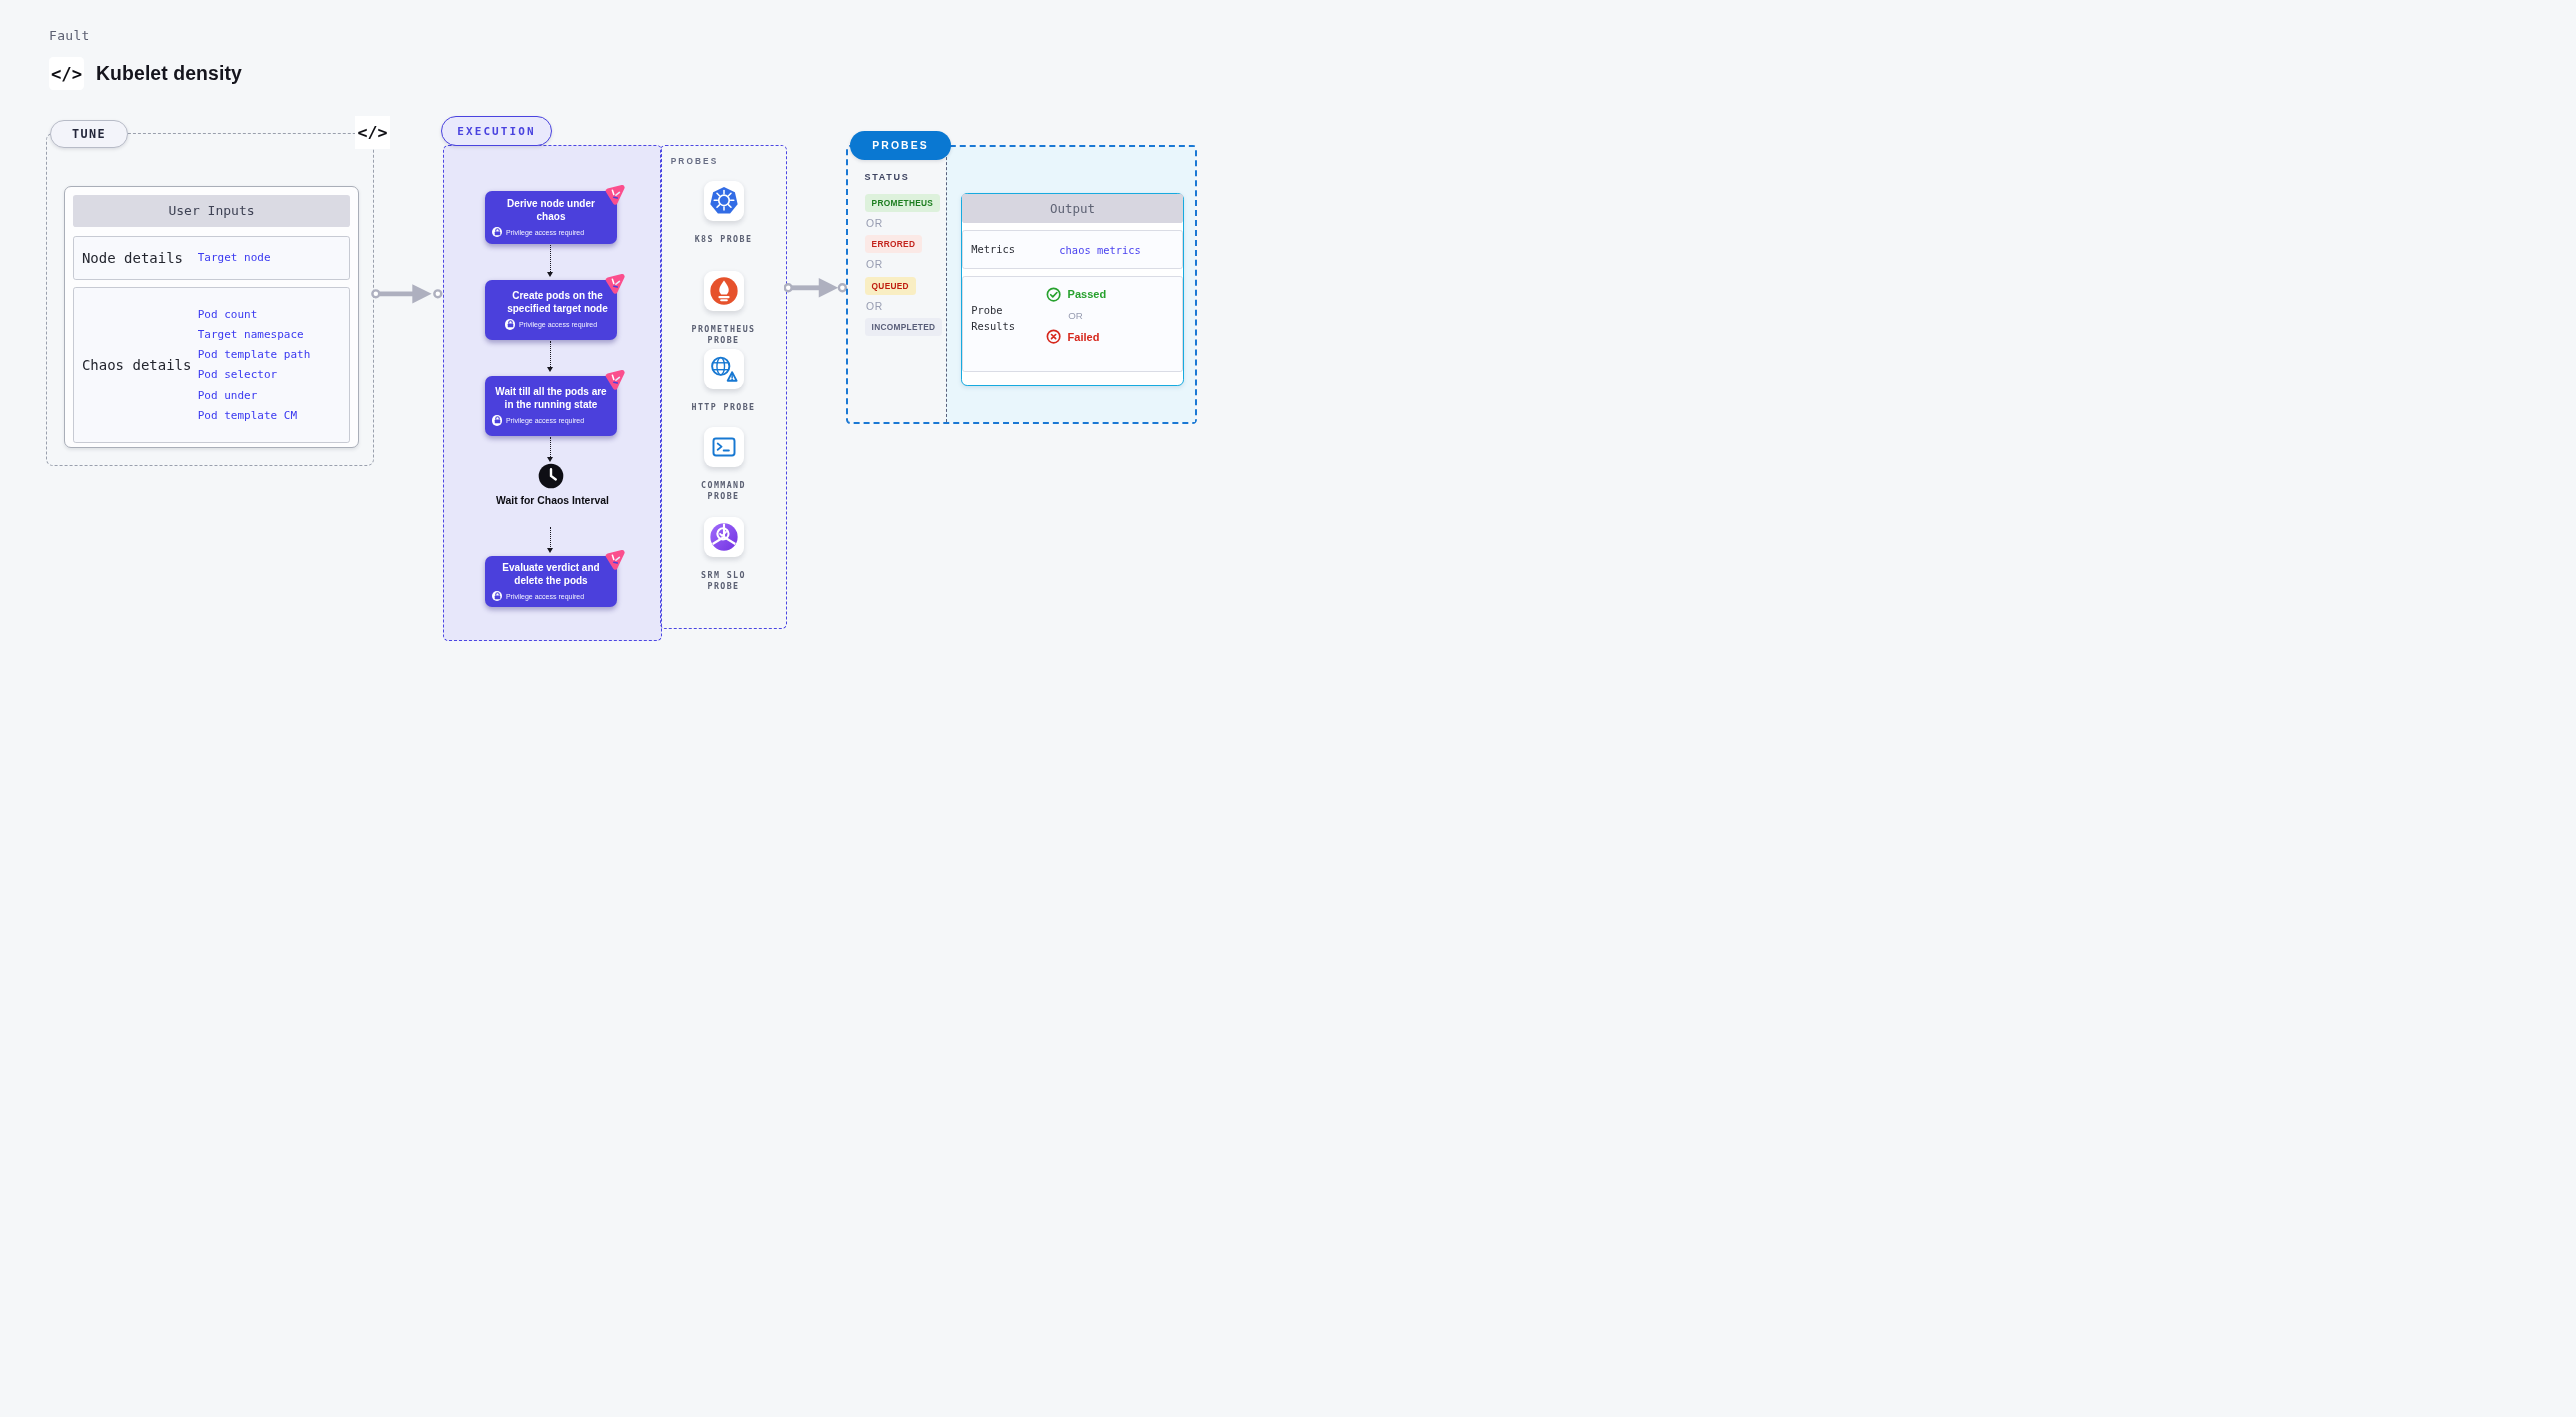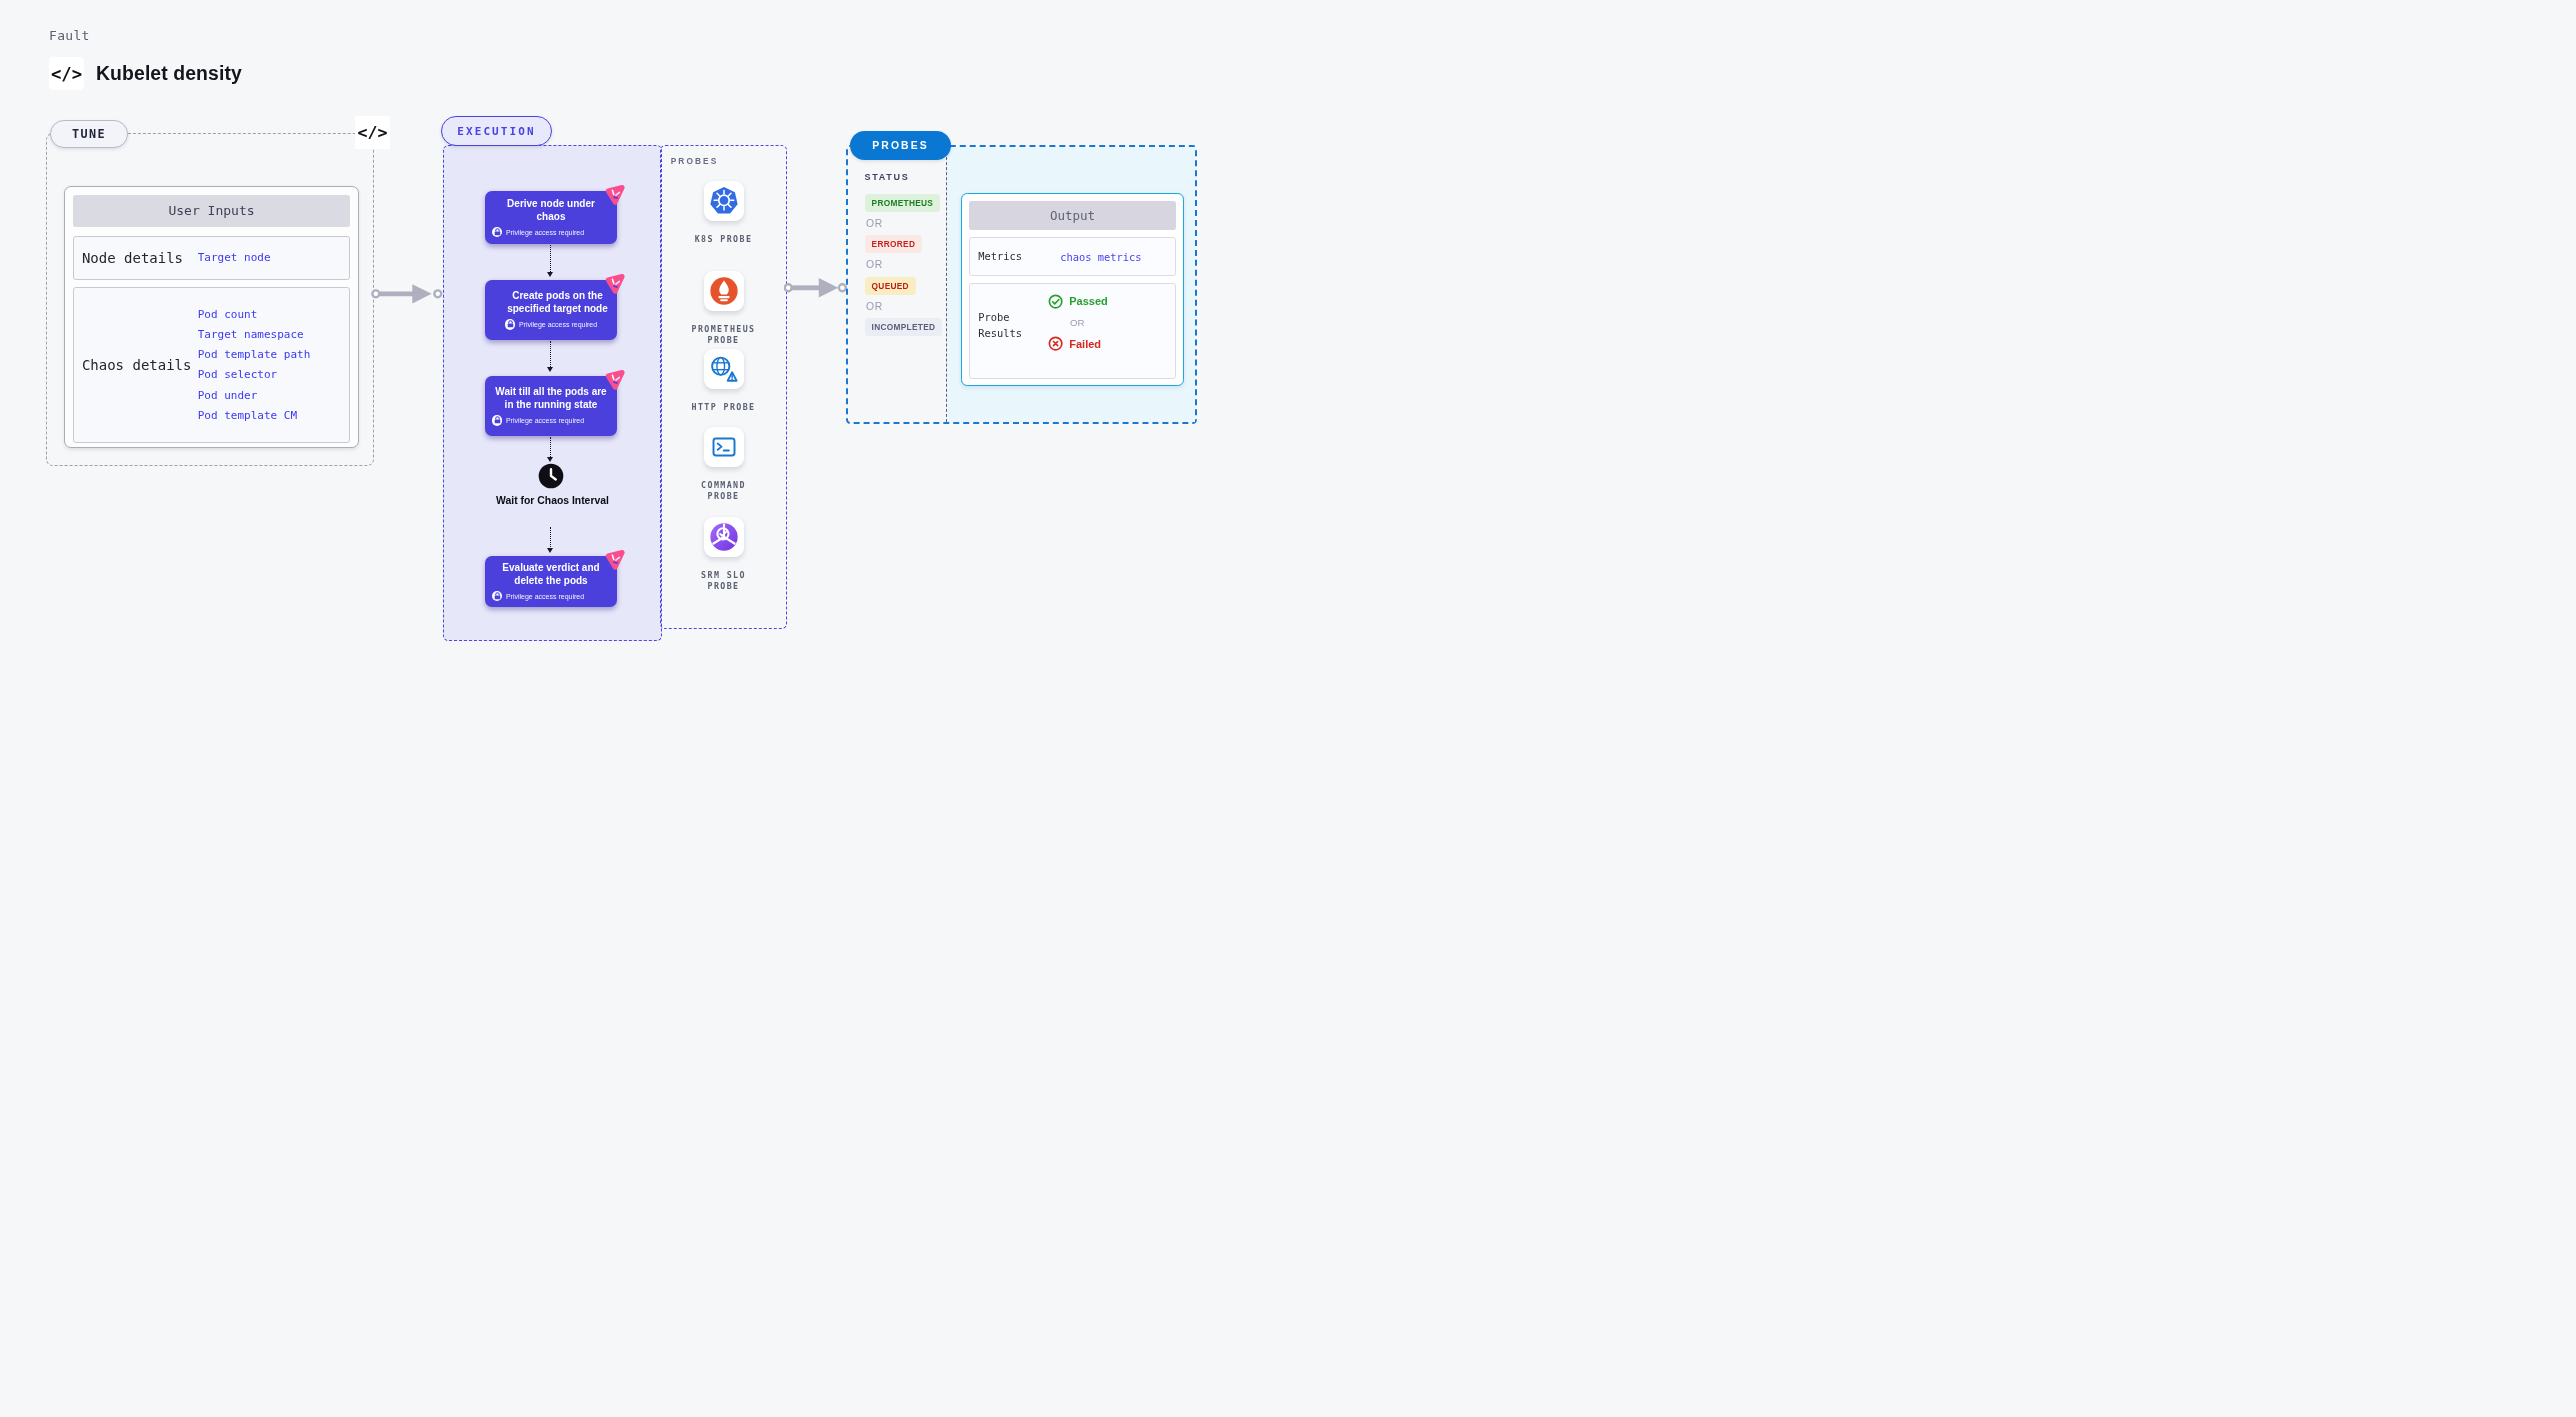"Output" .output-card { padding: 7px -> none }
